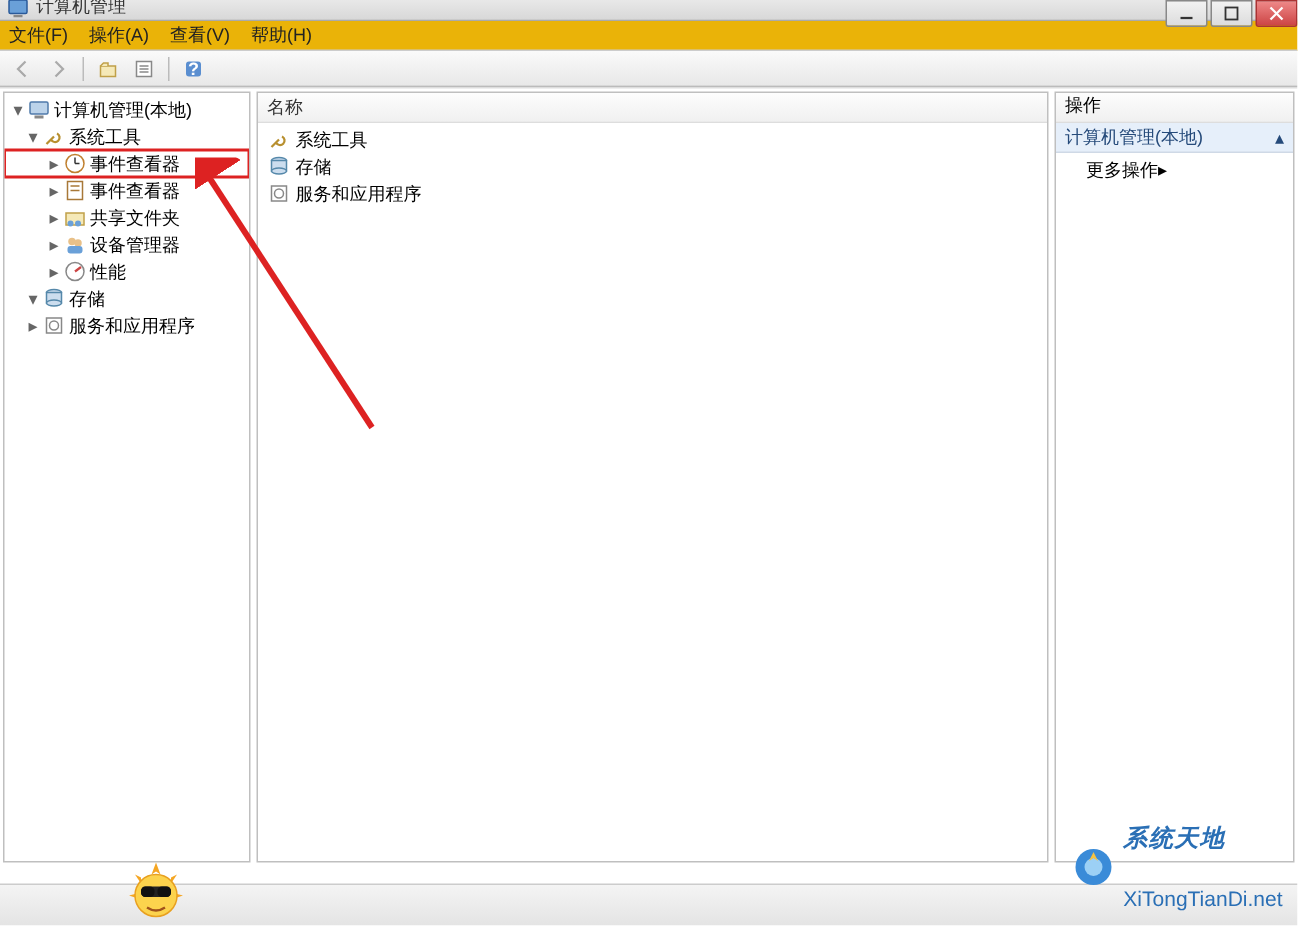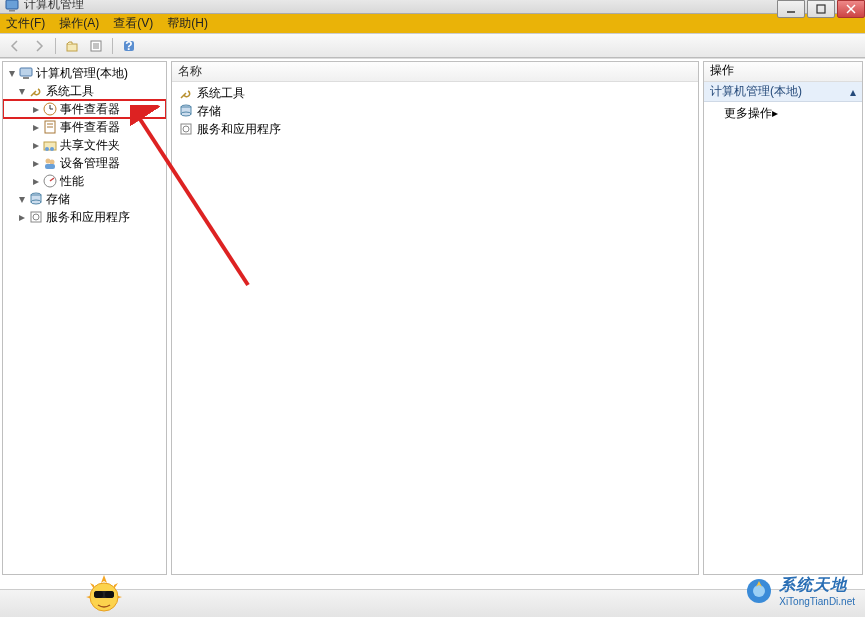"XiTongTianDi.net" .brand .btxt2 { font-size: 10px -> 14px; margin-top: none -> 21px }
